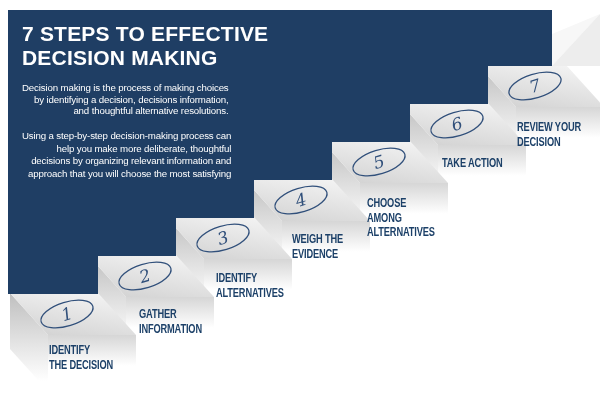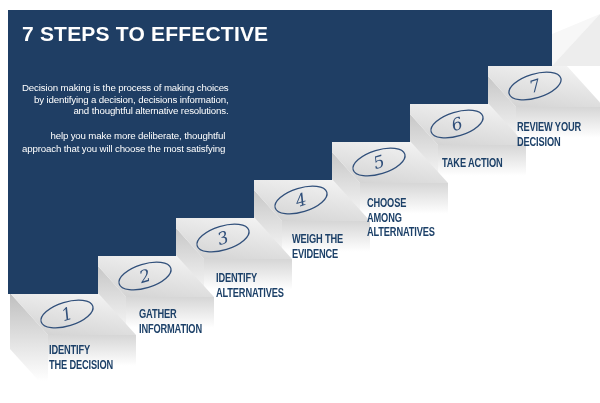"DECISION MAKING" div { html: none -> <div>DECISION MAKING</div> }
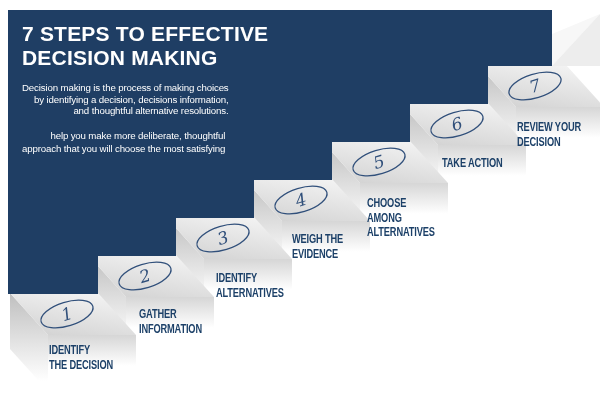"Using a step-by-step decision-making" div { html: none -> <div>Using a step-by-step decision-making process can</div> }
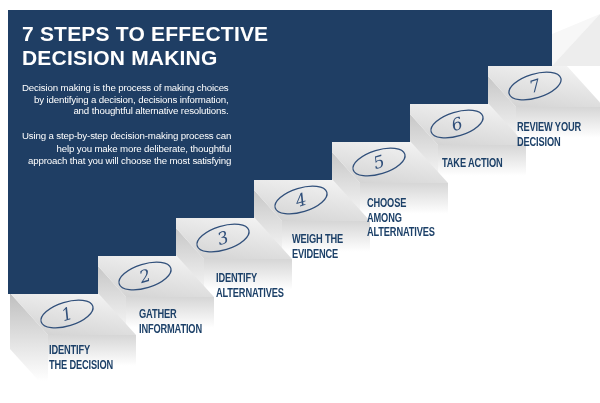"decisions by organizing relevant" div { html: none -> <div>decisions by organizing relevant information and</div> }
